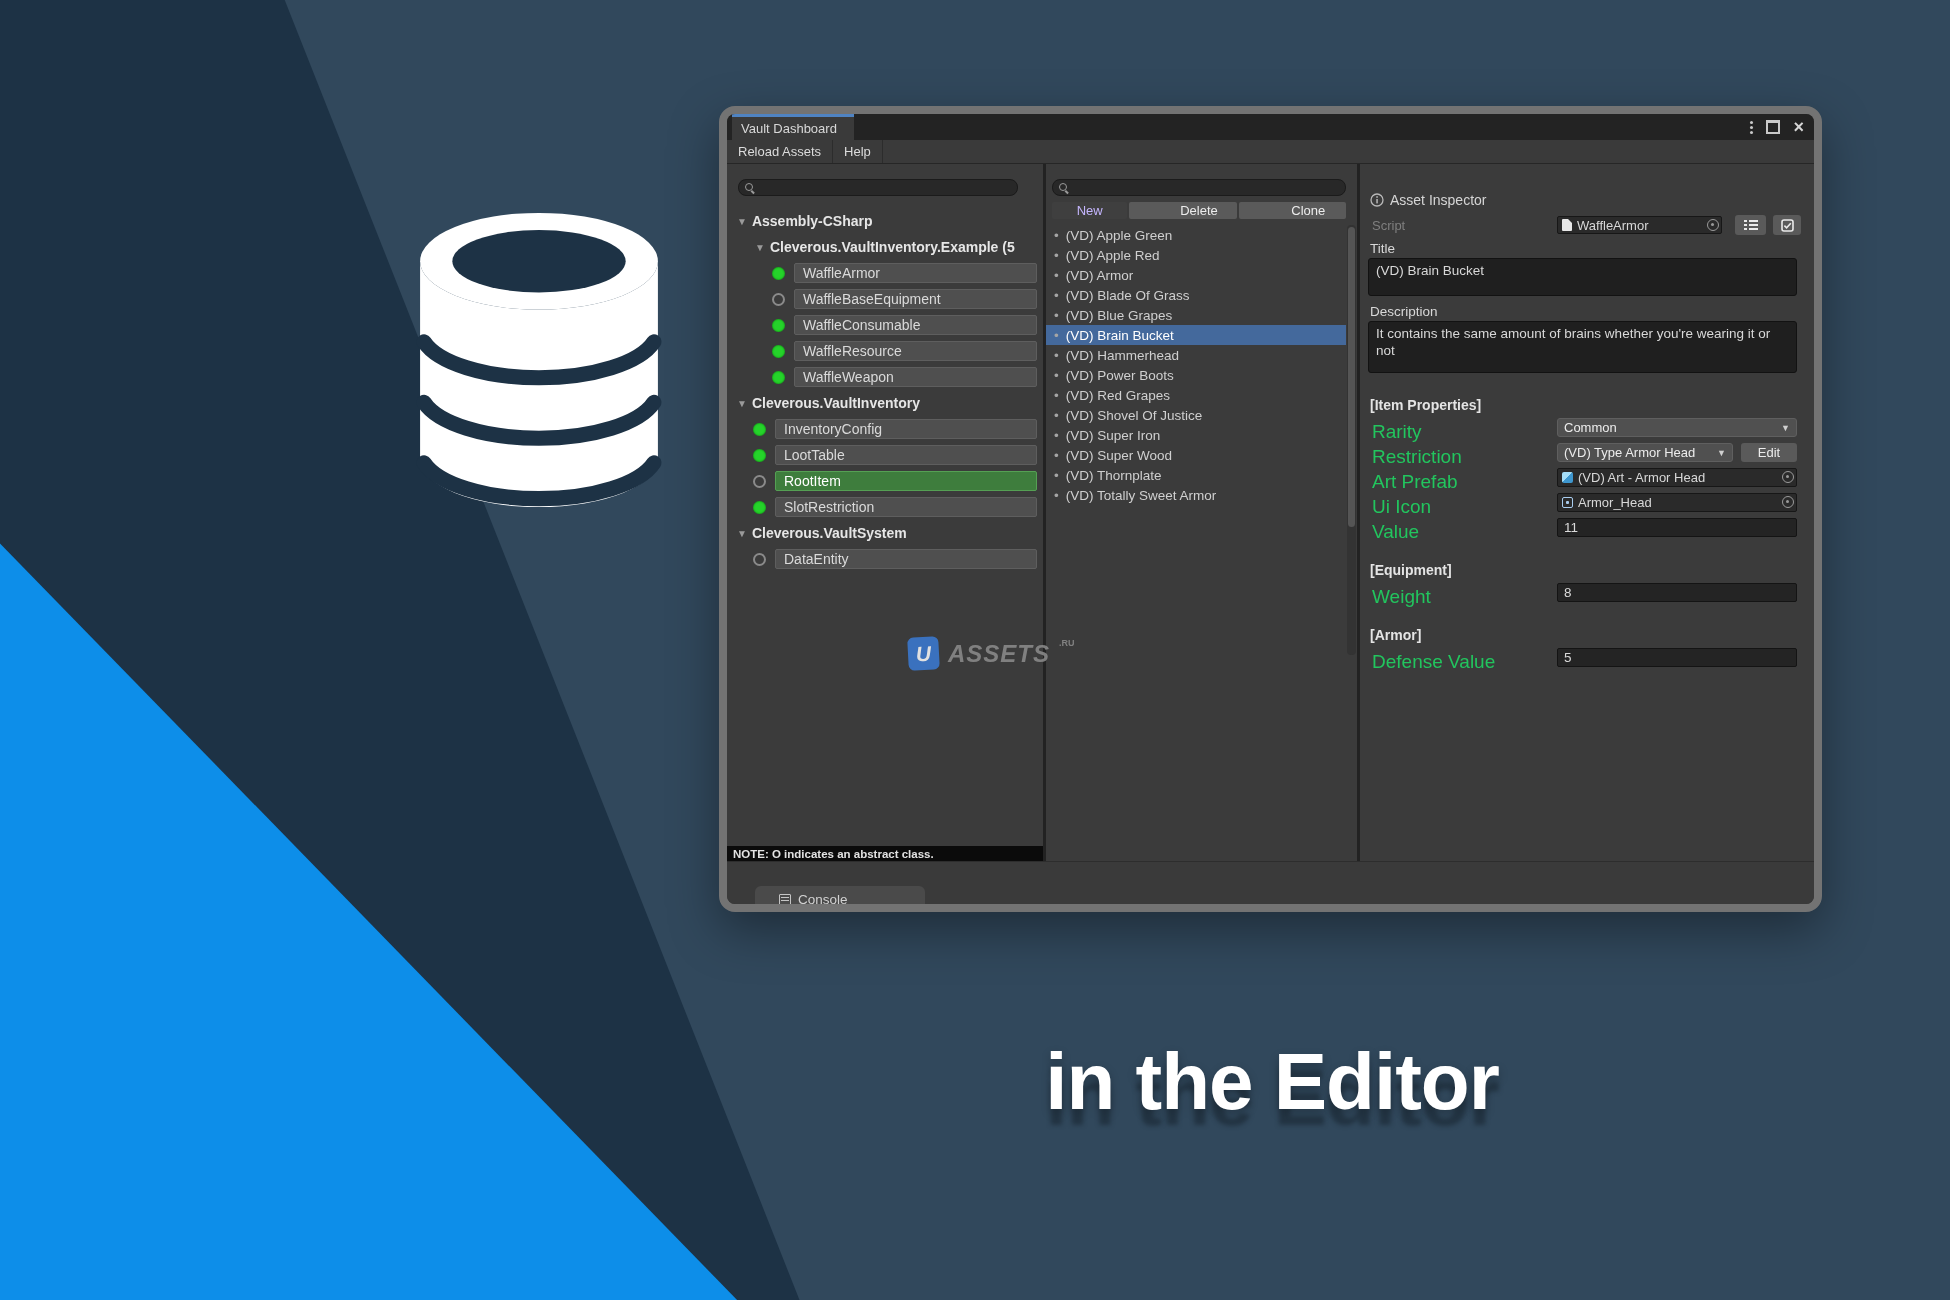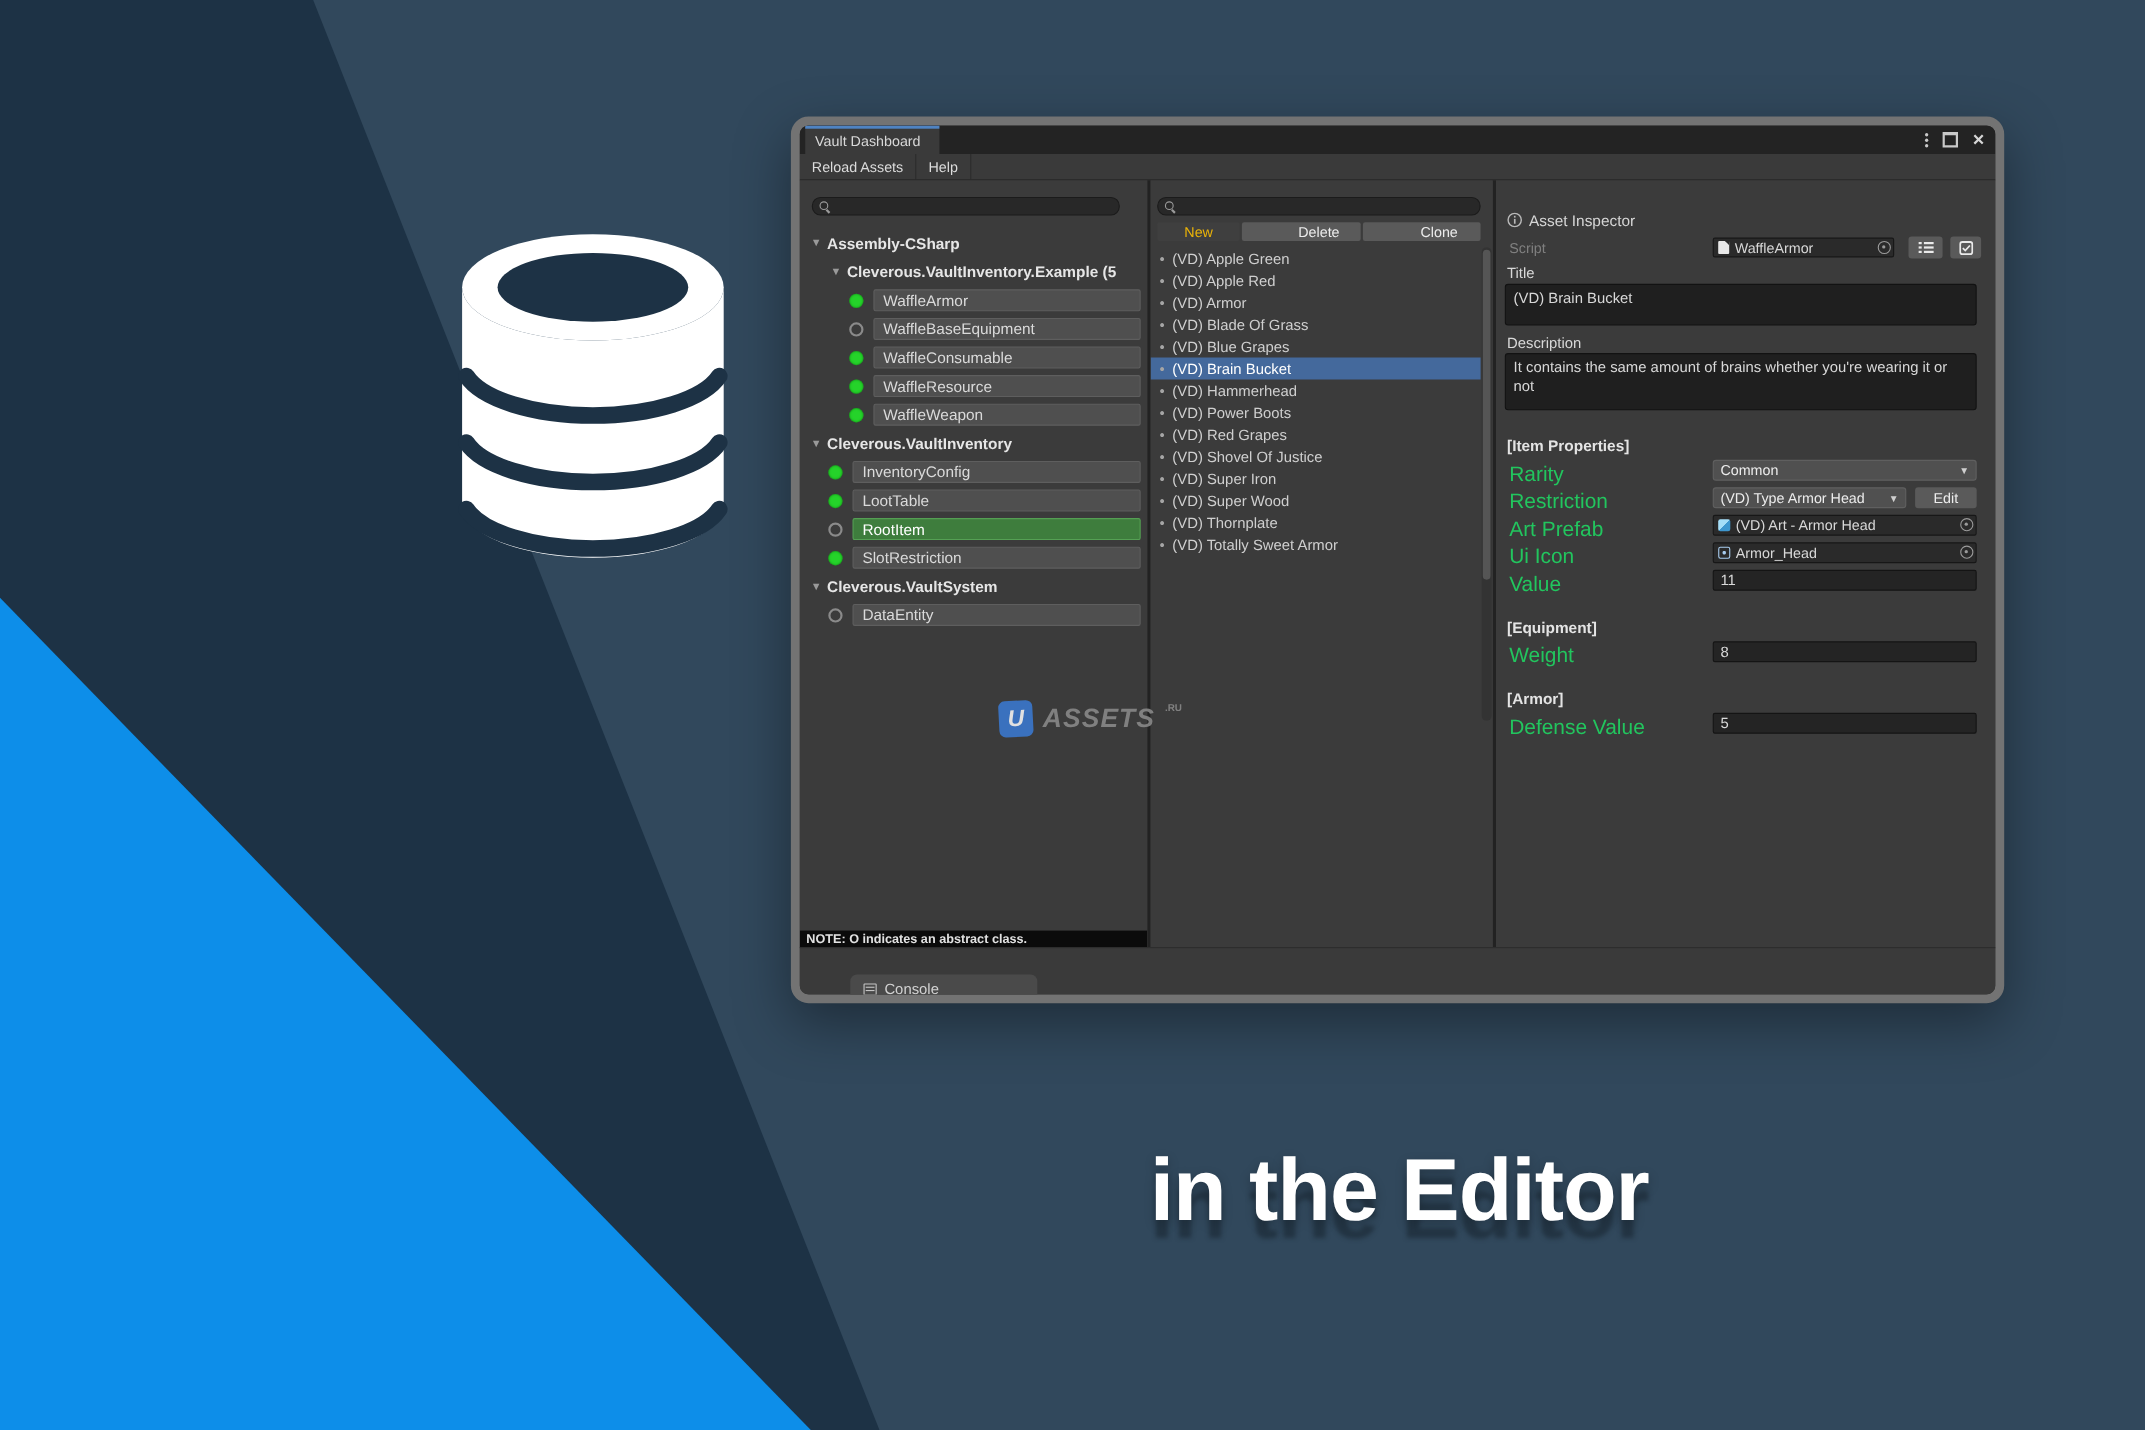"New" .seg.disabled { color: #eab308 -> #c4b5fd }
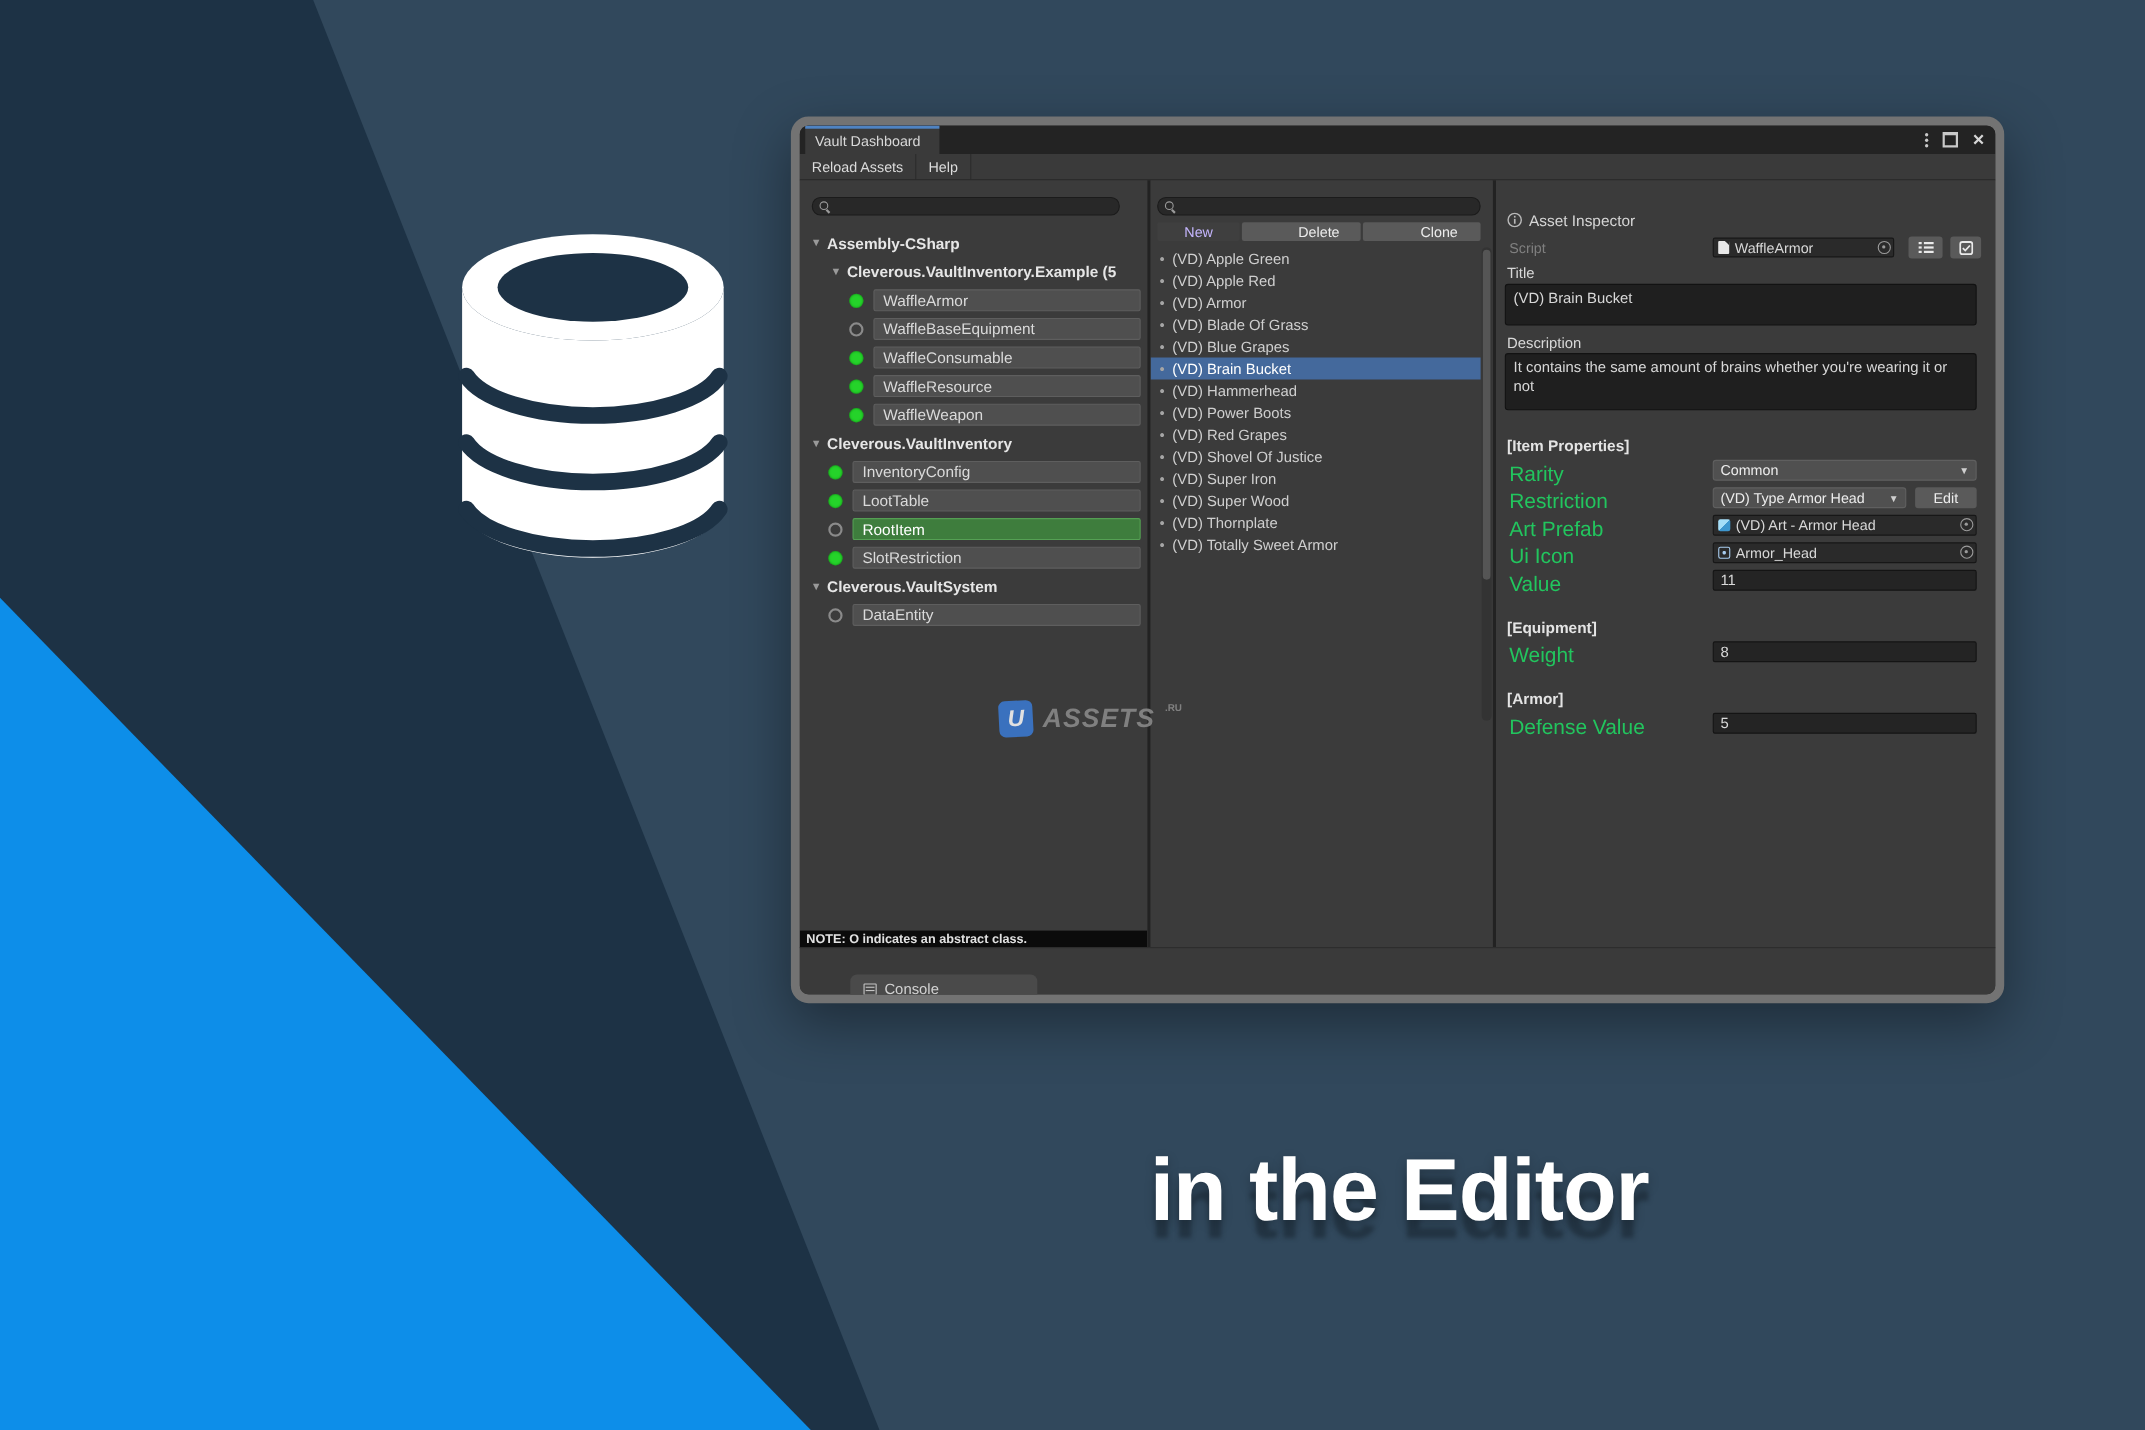"Console" .console-tab { left: 46px -> 28px; padding-left: 12px -> 24px }
